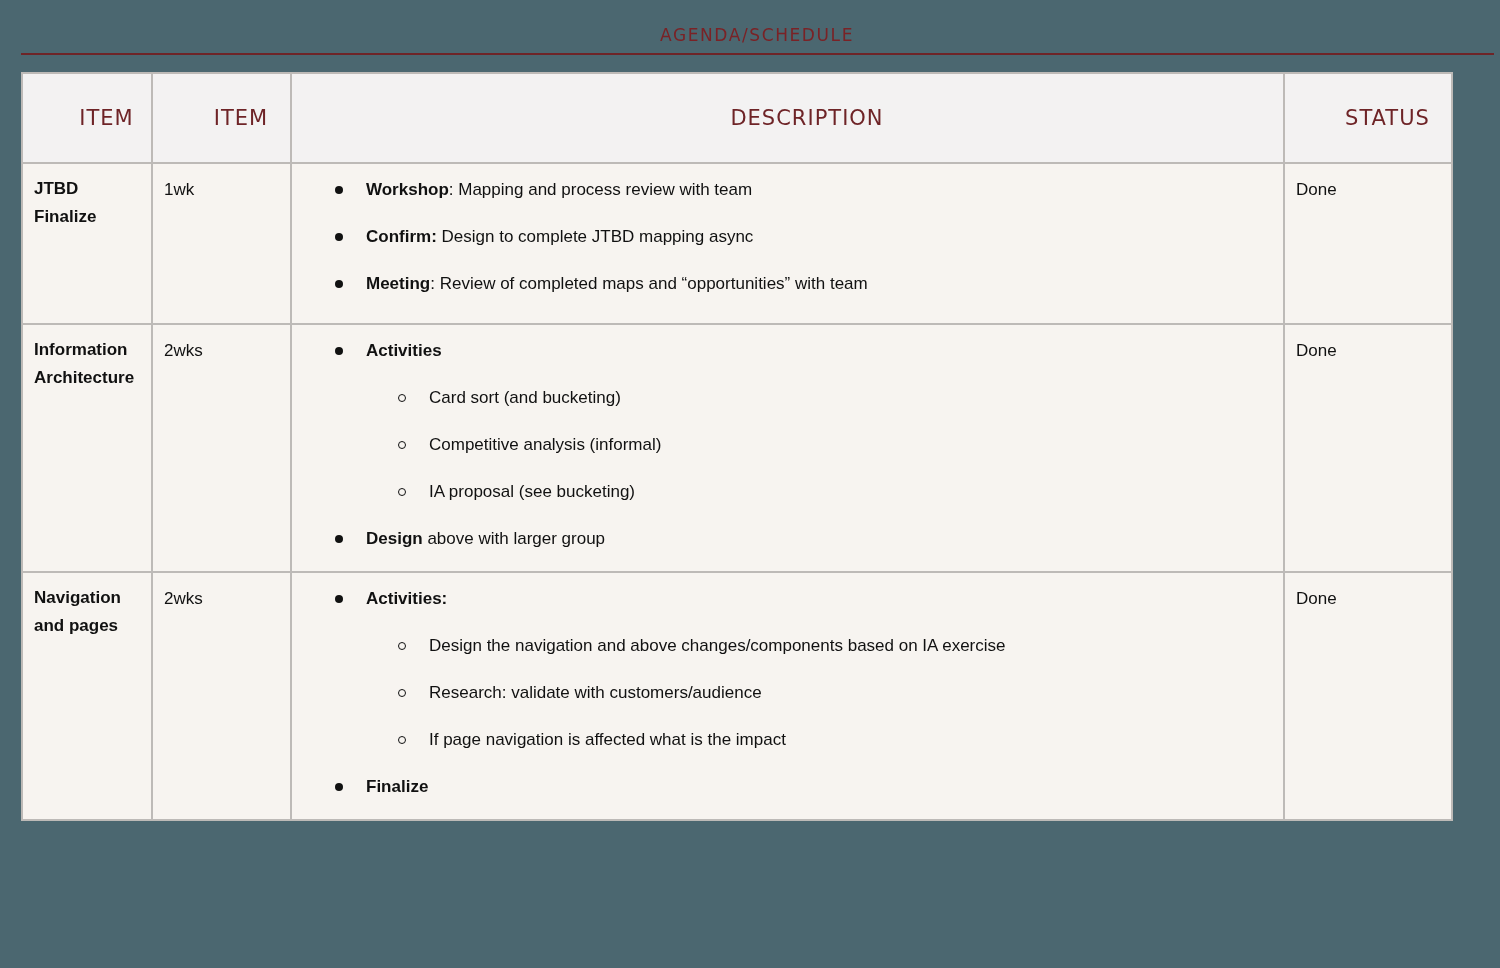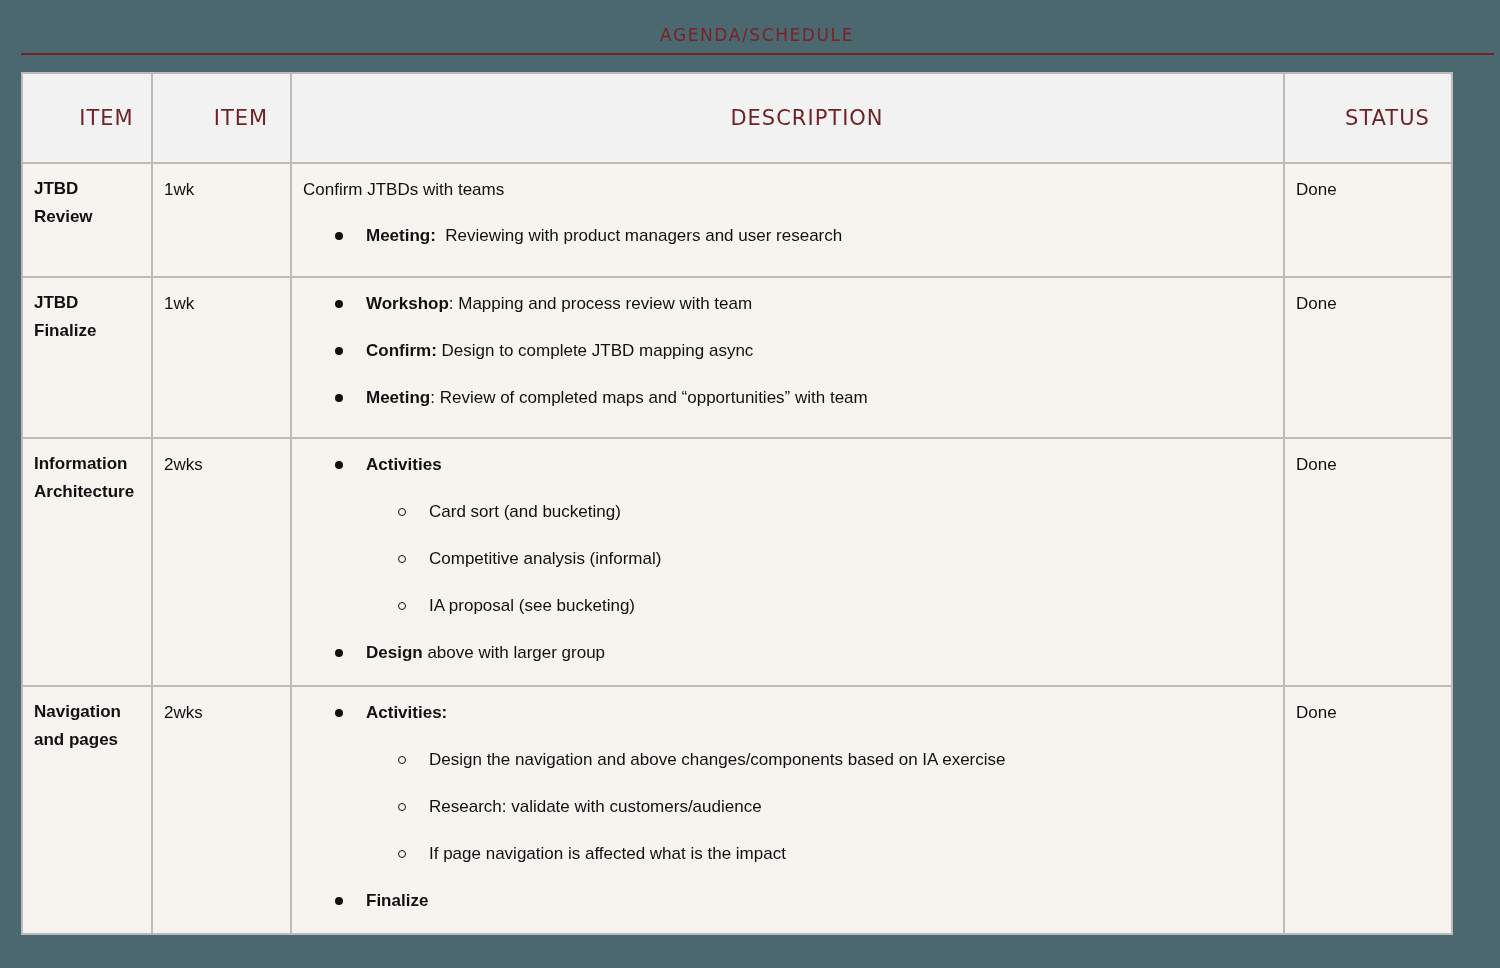"JTBD Review" tr { html: <tr> <td>JTBD Review</td> <td>1wk</td> <td> <div>Confirm JTBDs with teams</div> <ul> <li><span></span><b>Meeting:</b><span> Reviewing with product managers and user research</span></li> </ul> </td> <td>Done</td> </tr> -> none }
